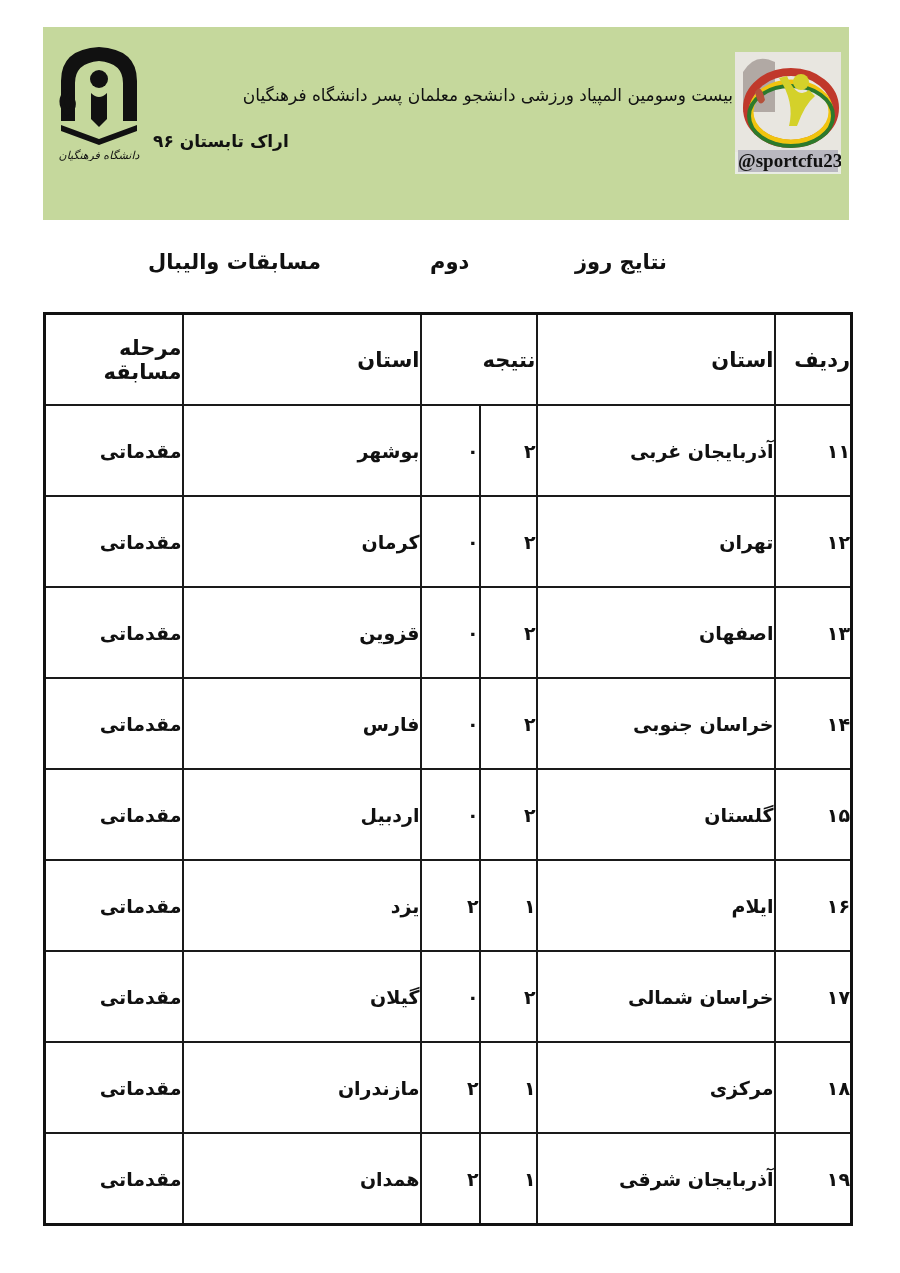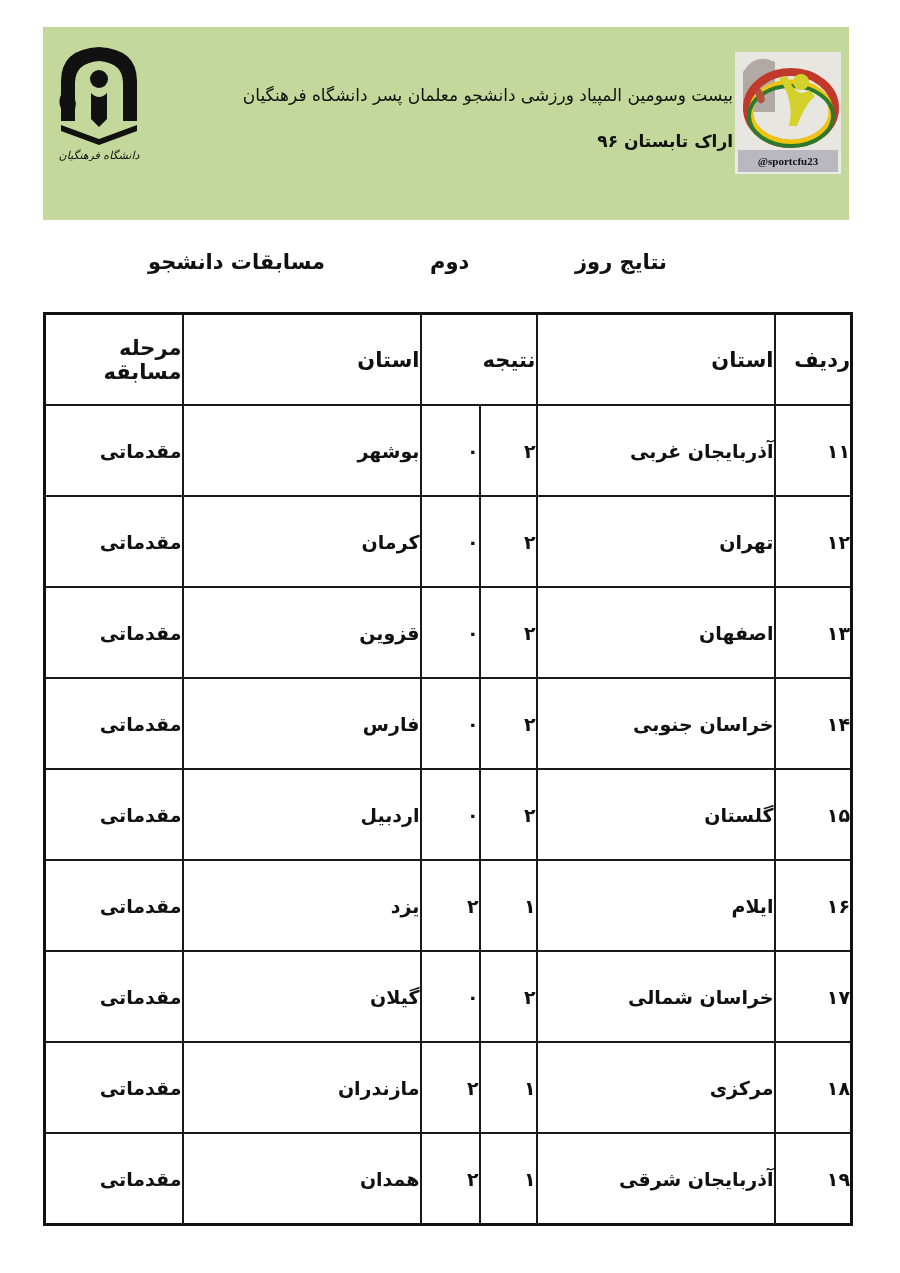"اراک تابستان ۹۶" .banner-sub { text-align: right -> left }
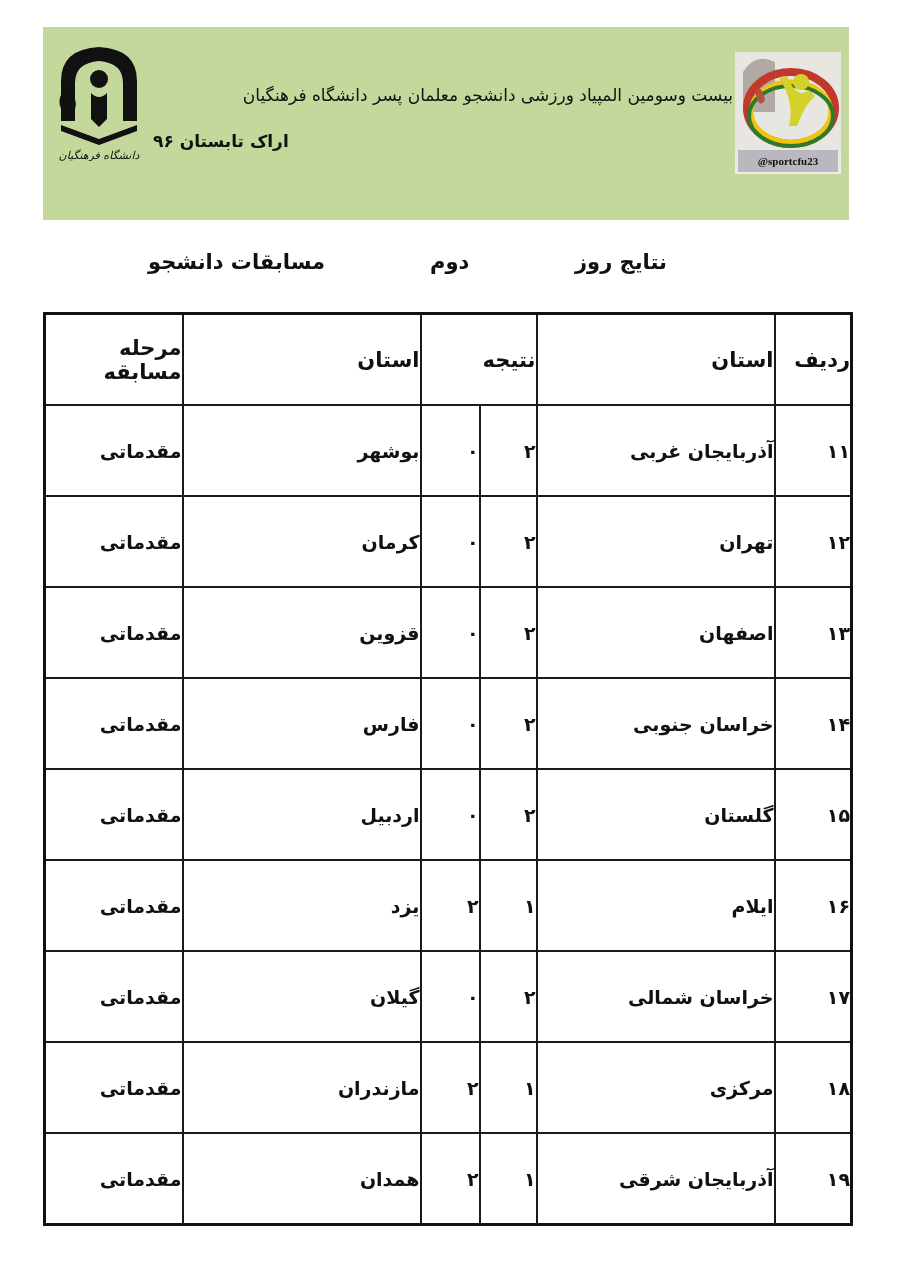"@sportcfu23" .sport-logo .tag { font-size: 11px -> 19px }
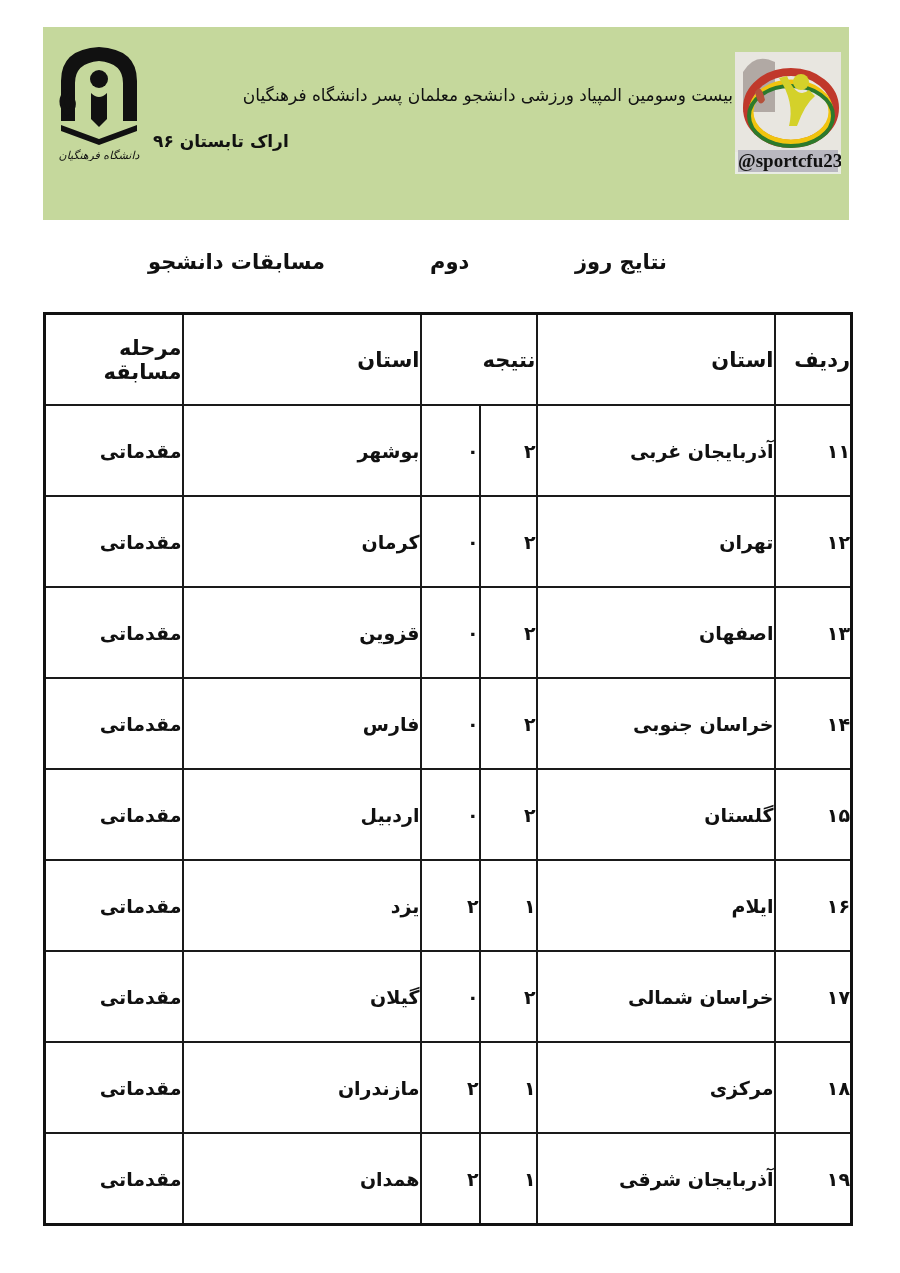"مسابقات دانشجو" div.subtitle-row { text: دانشجو -> والیبال }
